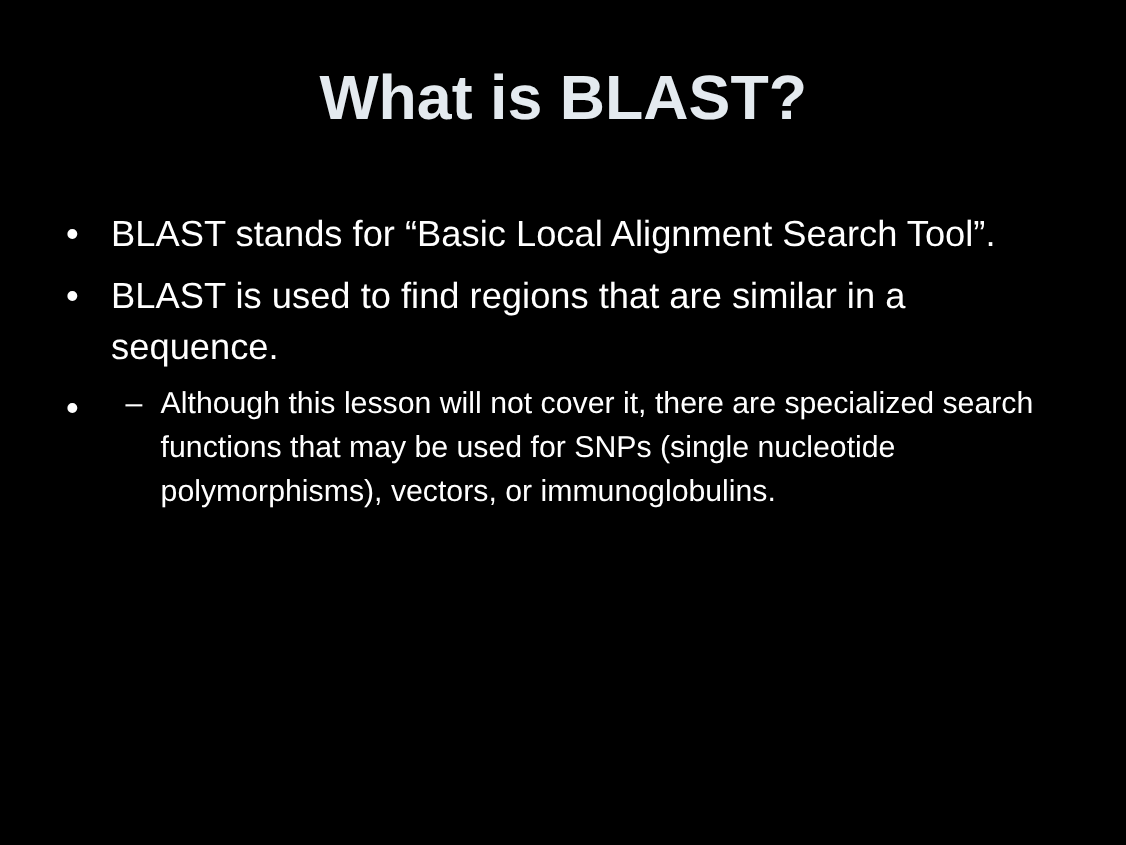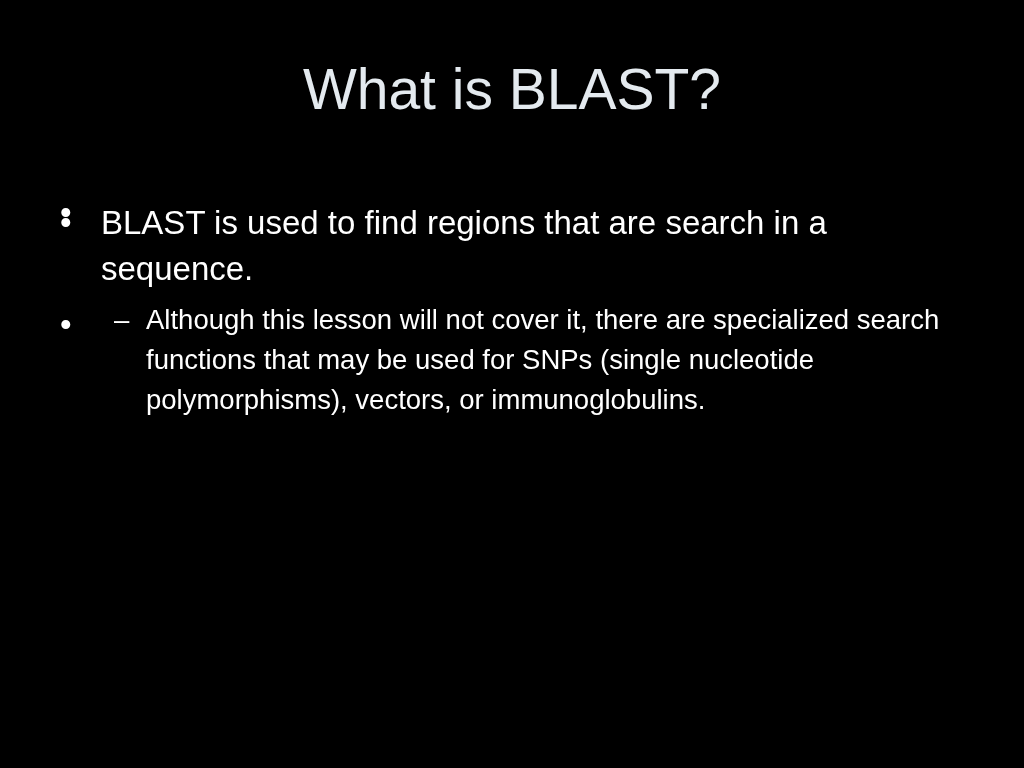"What is BLAST?" .title { font-weight: normal -> bold }
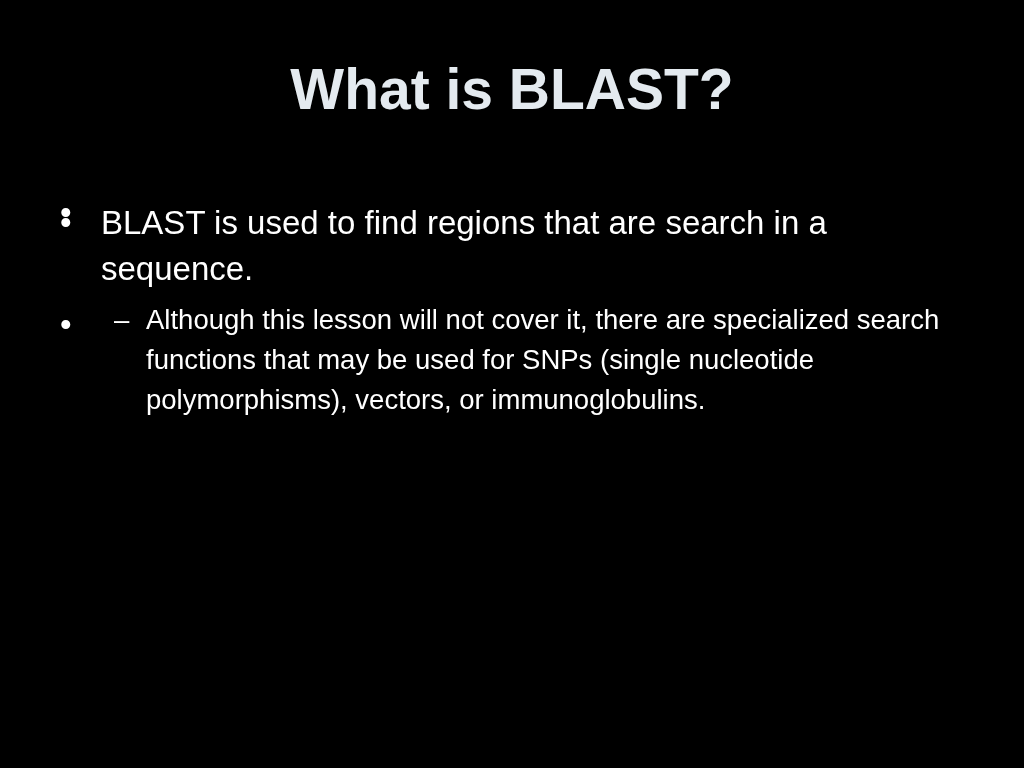"BLAST stands for “Basic Local" span { html: none -> <span>BLAST stands for “Basic Local Alignment Search Tool”.</span> }
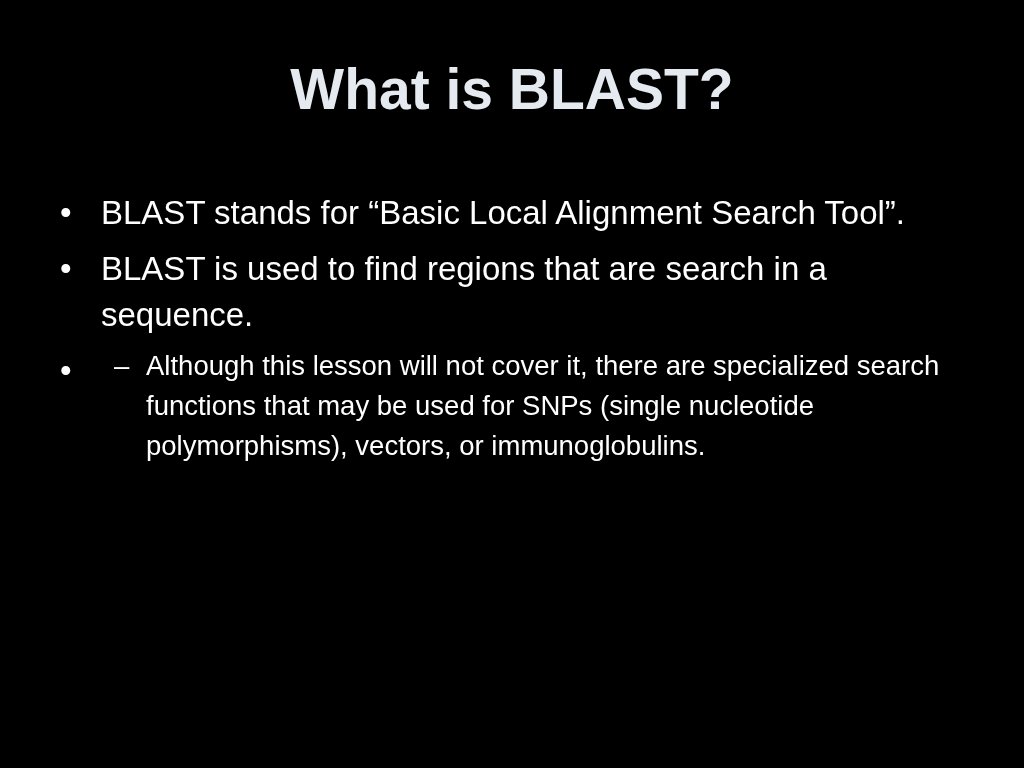"BLAST is used to find" span { text: search -> similar }
